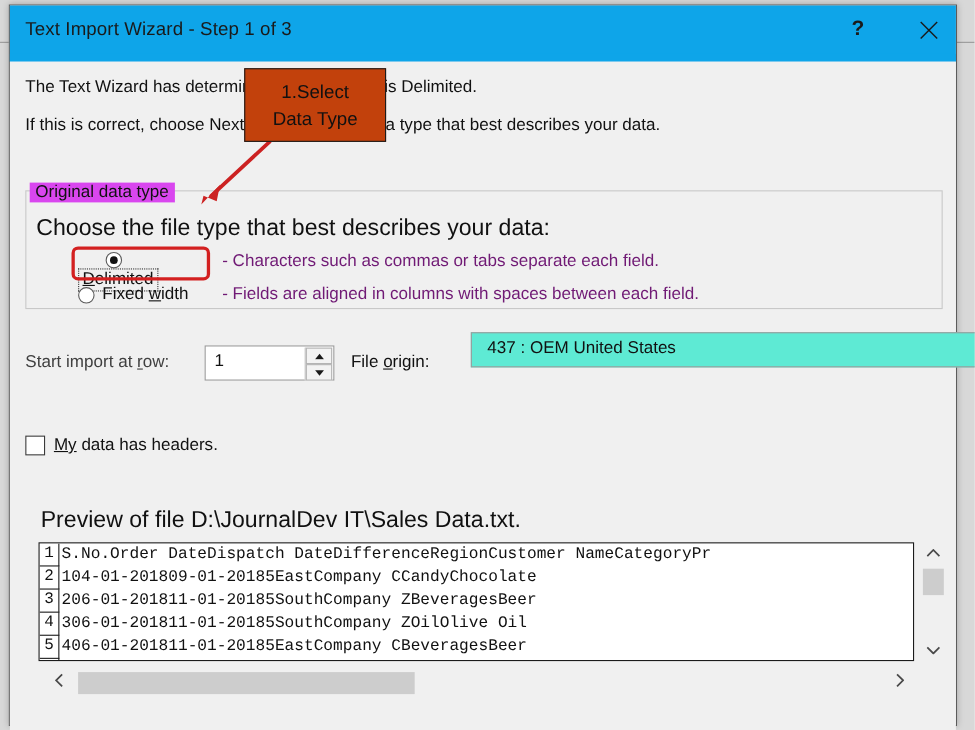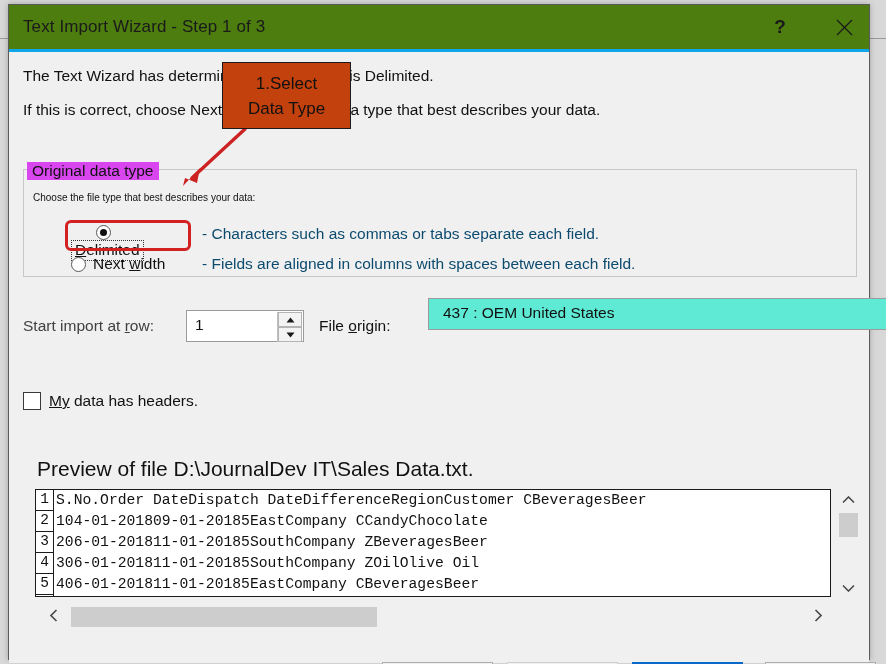"Text Import Wizard - Step" .titlebar { background: #4d7c0f -> #0ea5e9; border-bottom: 3px solid #0ea5e9 -> 7px solid #0ea5e9 }
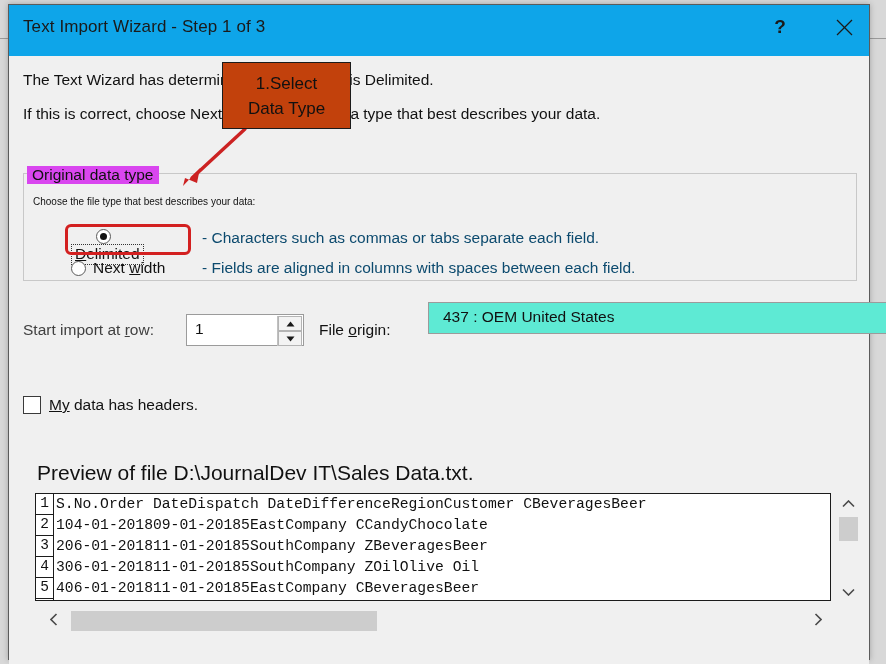"Choose the file type that" .choose-label { font-size: 10px -> 21px }
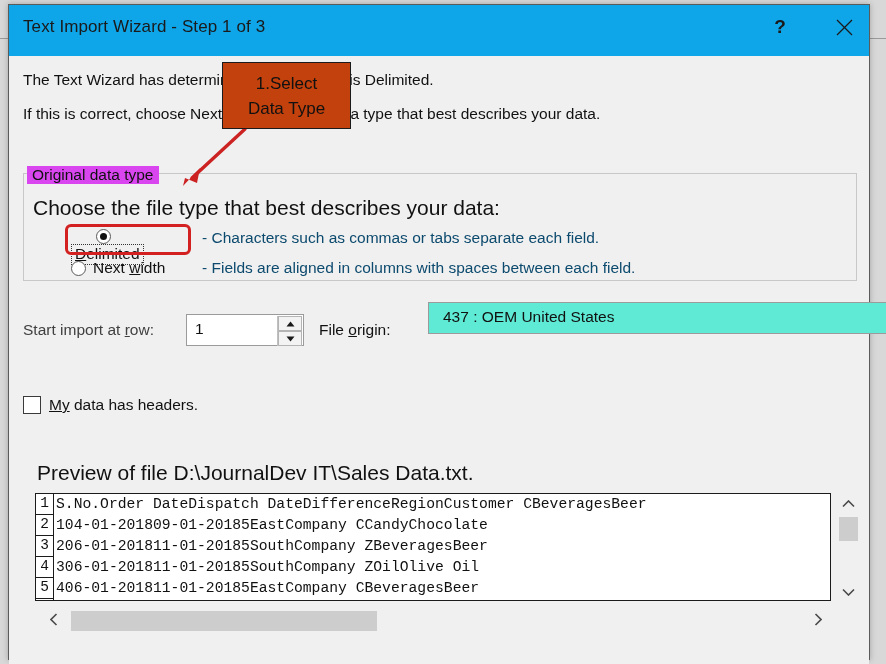"- Characters such as commas" .rdesc { color: #0c4a6e -> #701a75 }
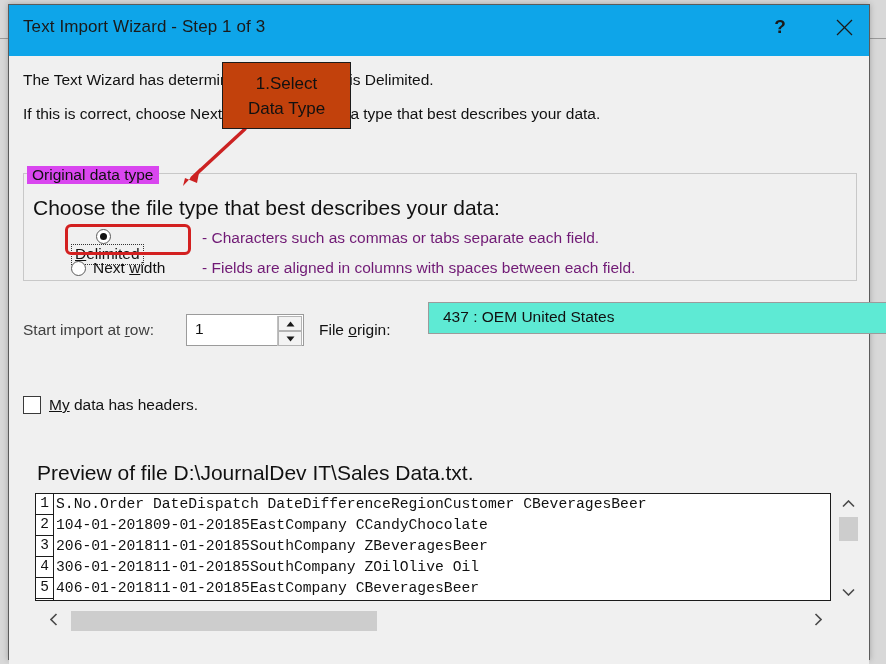"Next" span { text: Next -> Fixed }
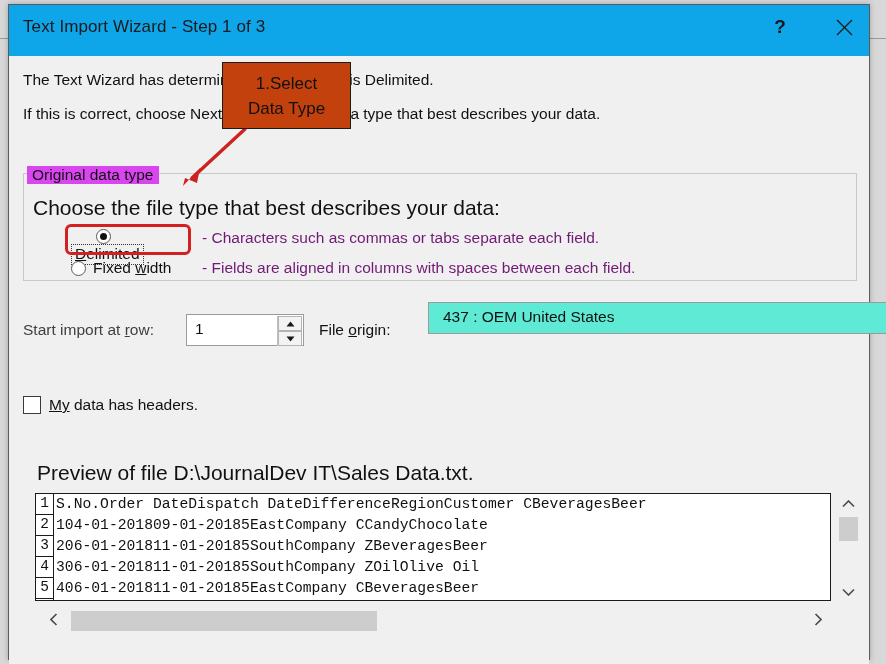"S.No.Order DateDispatch" span.prev-txt { text: CBeveragesBeer -> NameCategoryPr }
